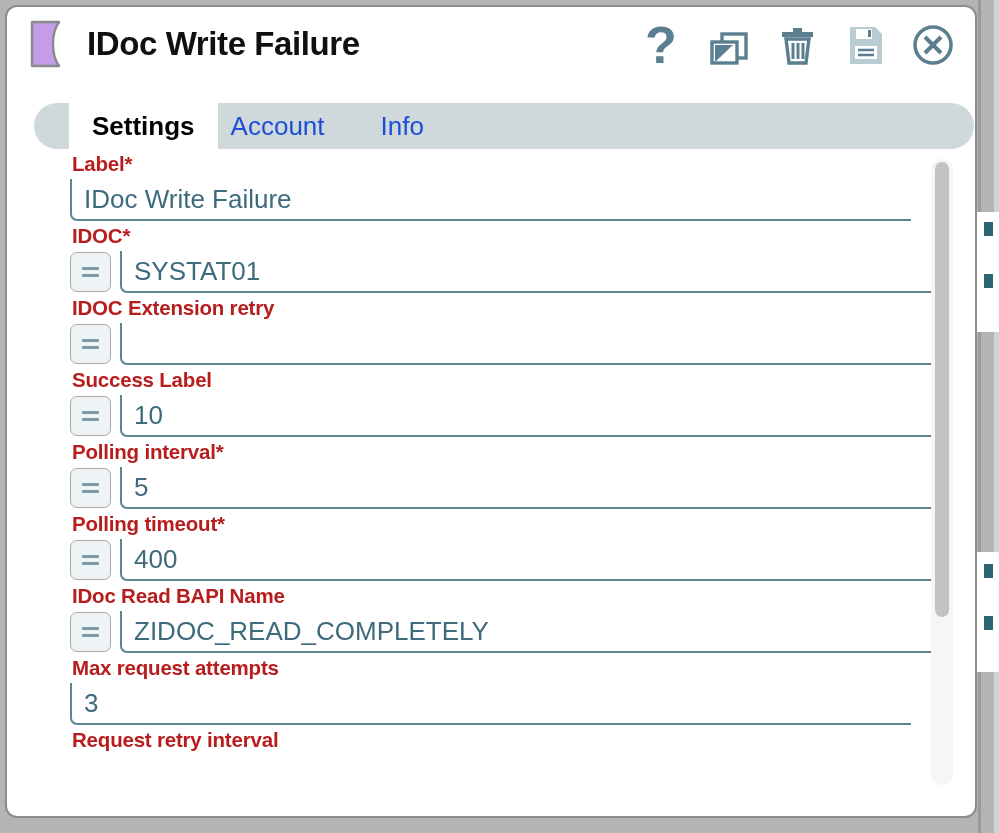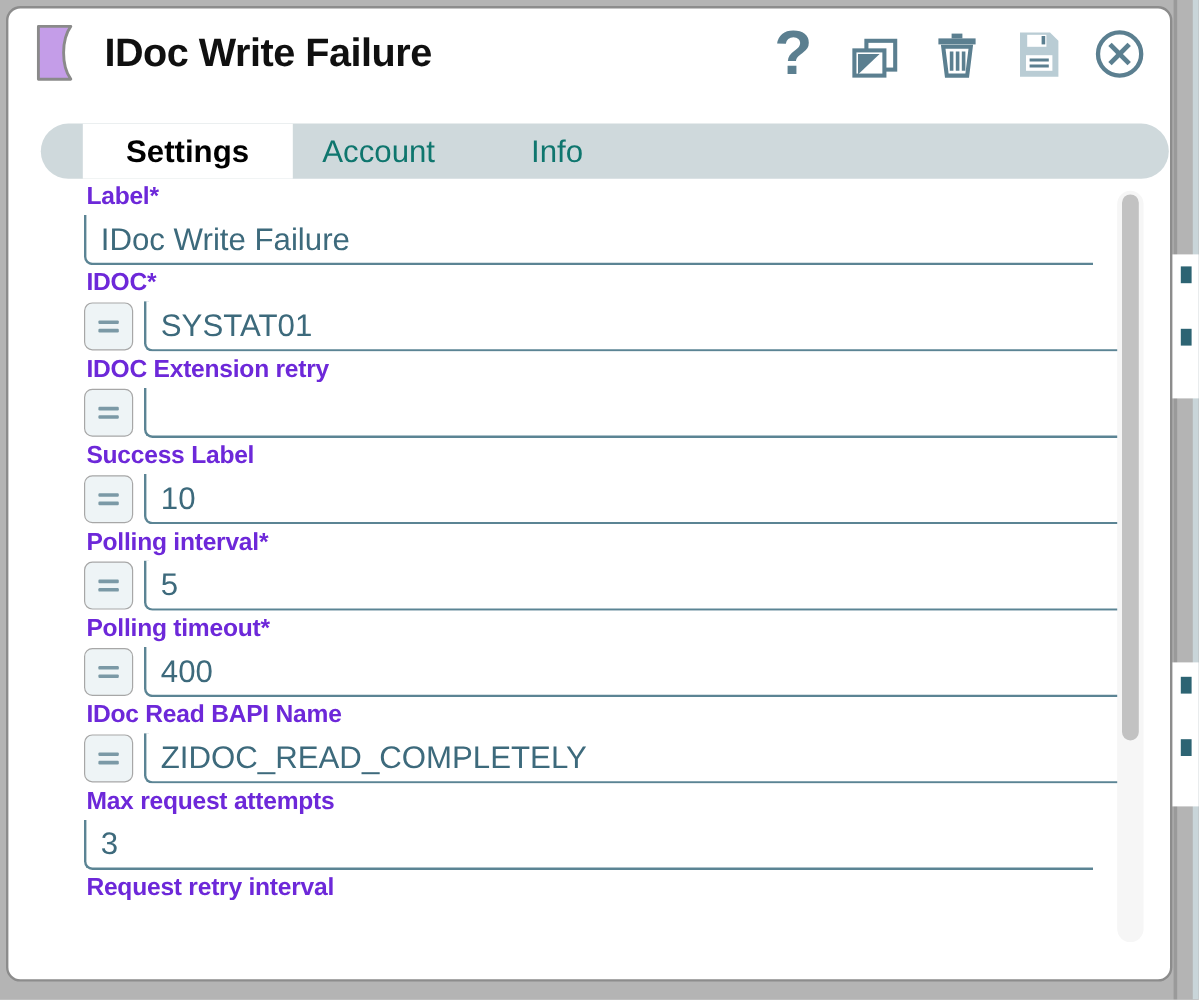"Settings" .tab.active { padding: 0 36px -> 0 23px }
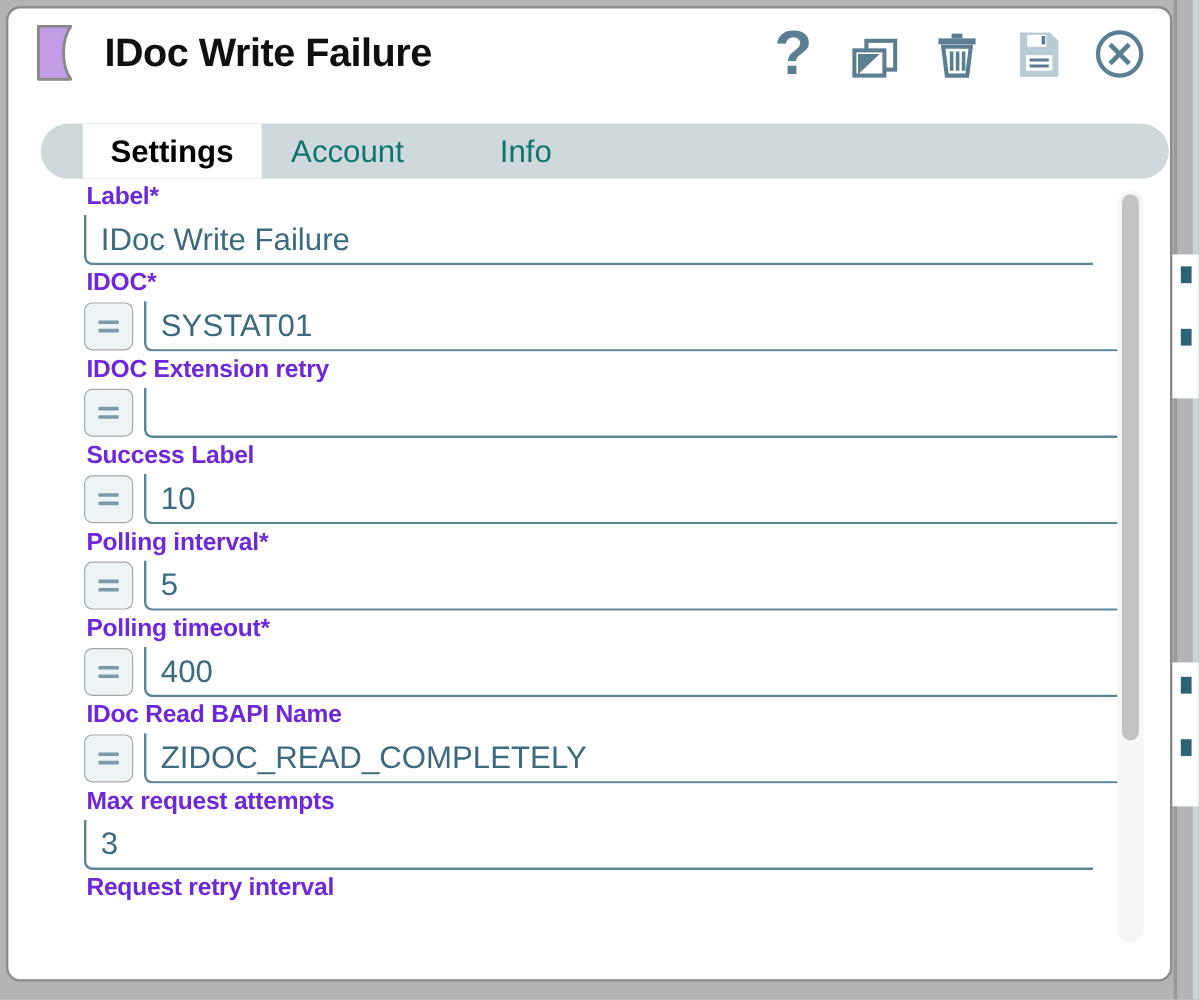"Account" .tab { color: #0f766e -> #1d4ed8; padding: 0 25px -> 0 13px }
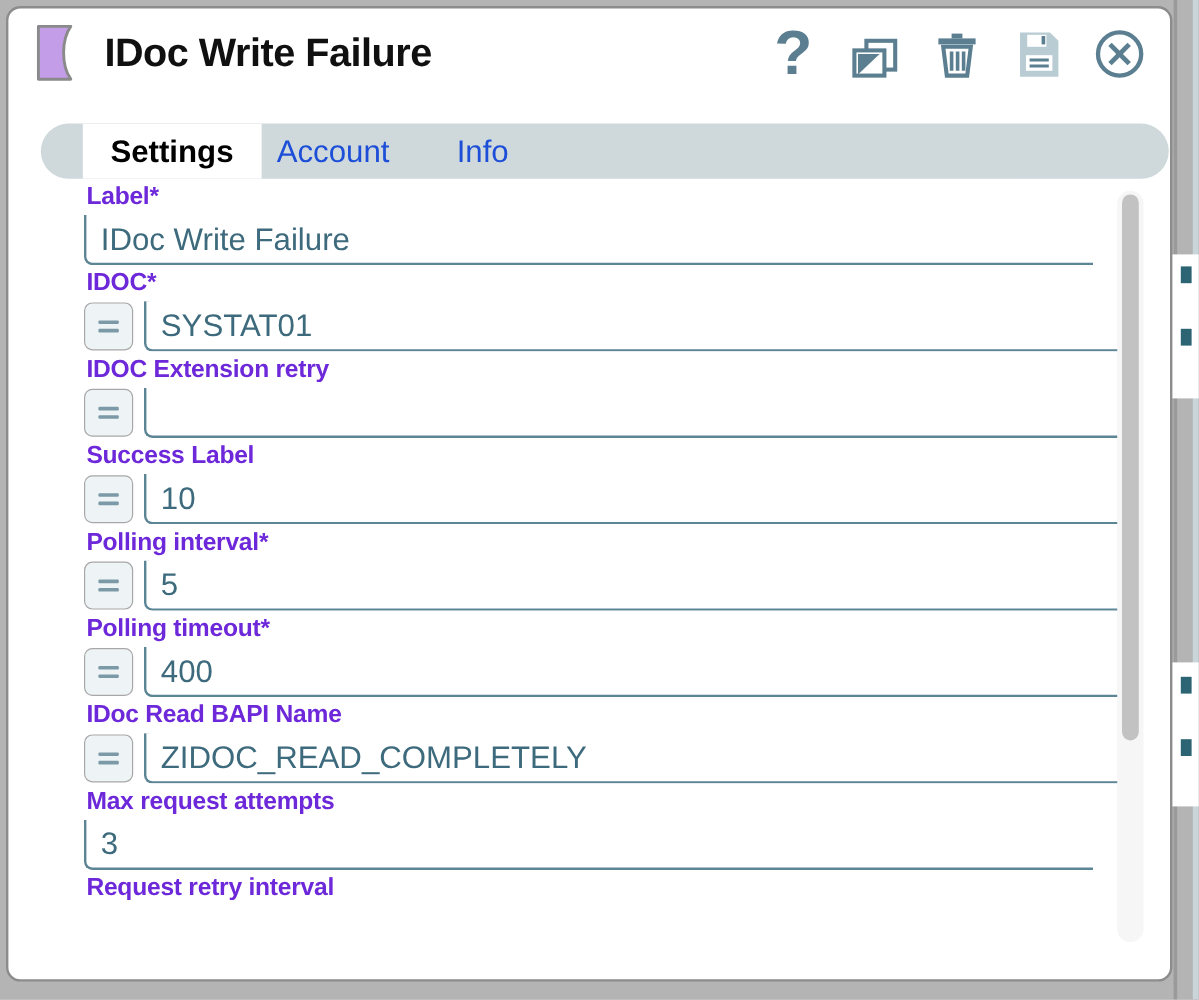"Label*" .field-label { color: #6d28d9 -> #b91c1c }
